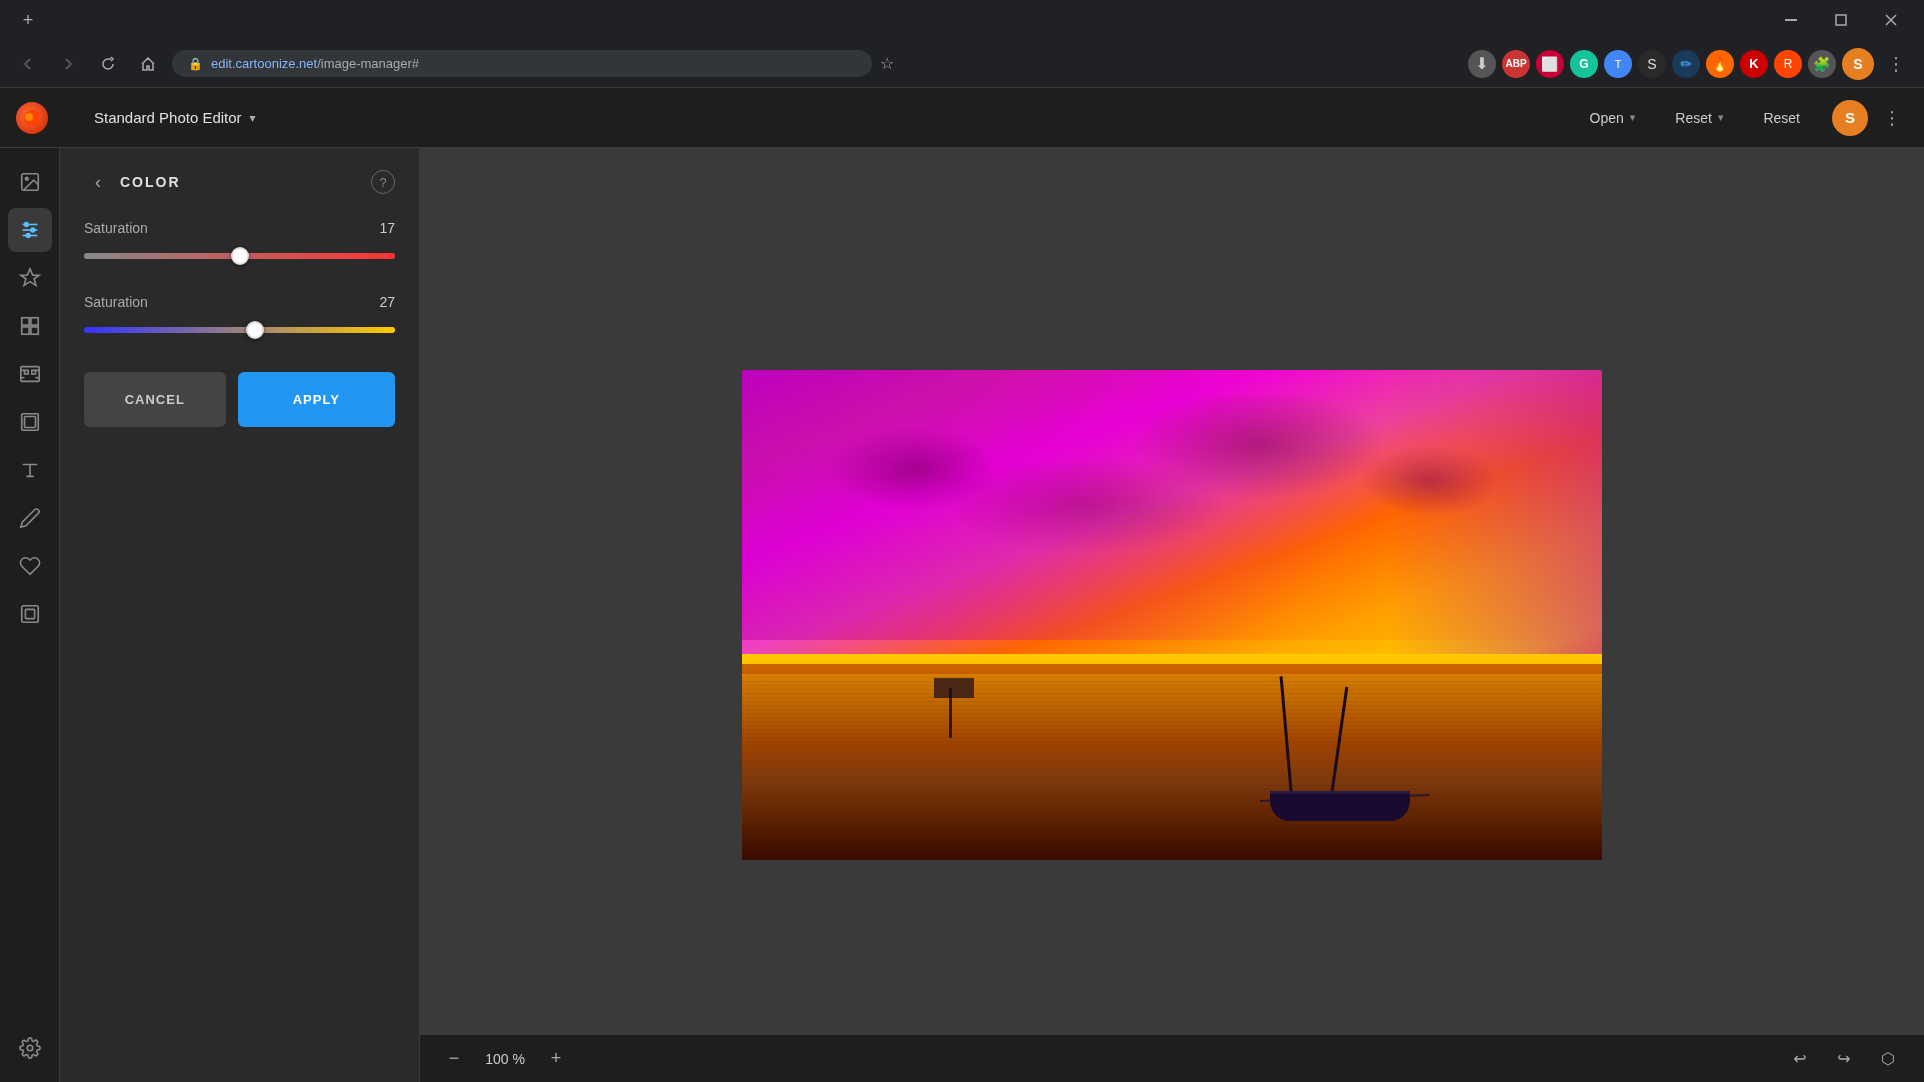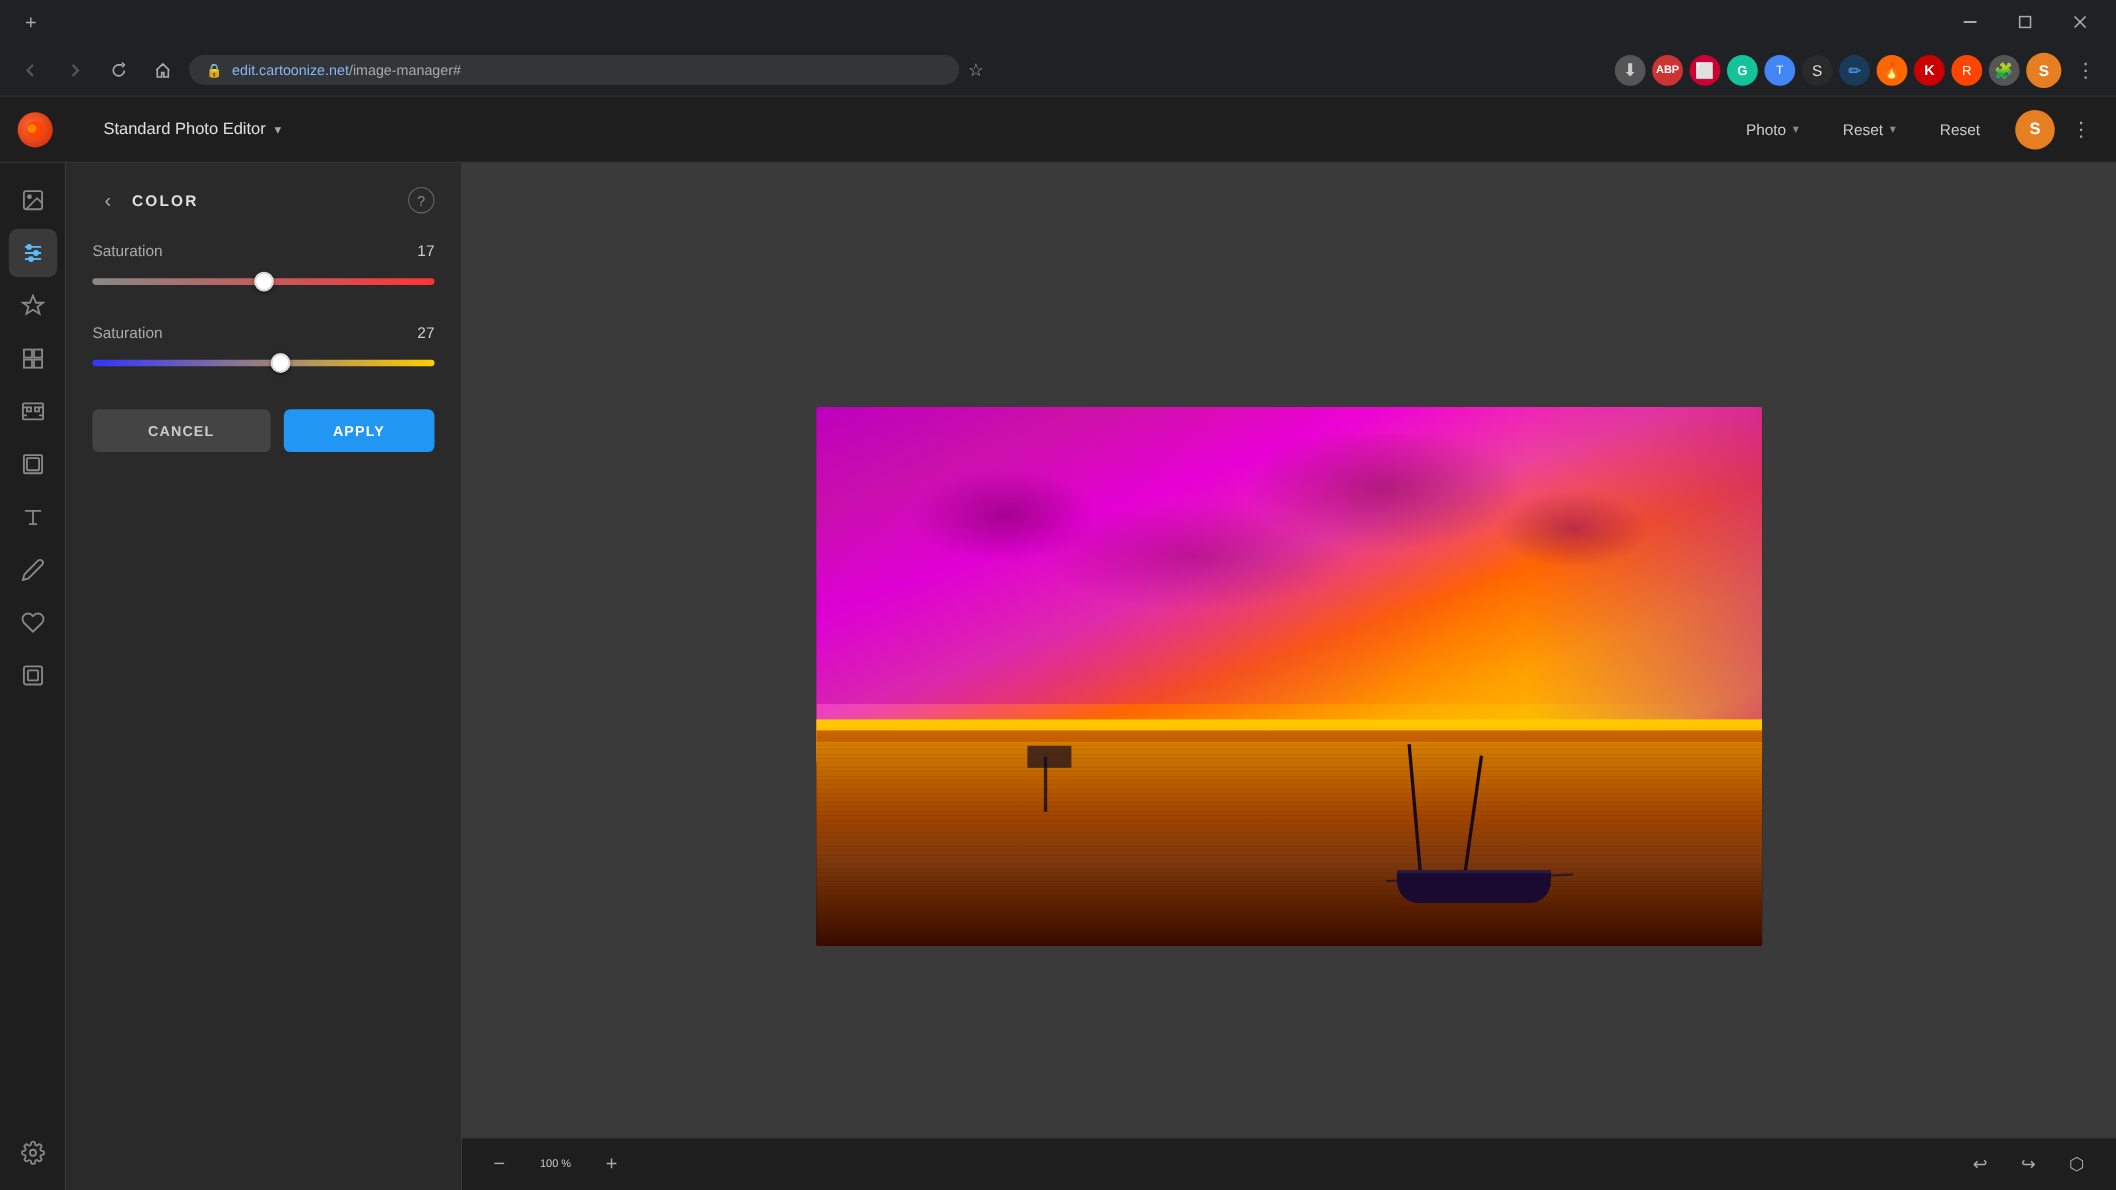"Photo" span { text: Photo -> Open }
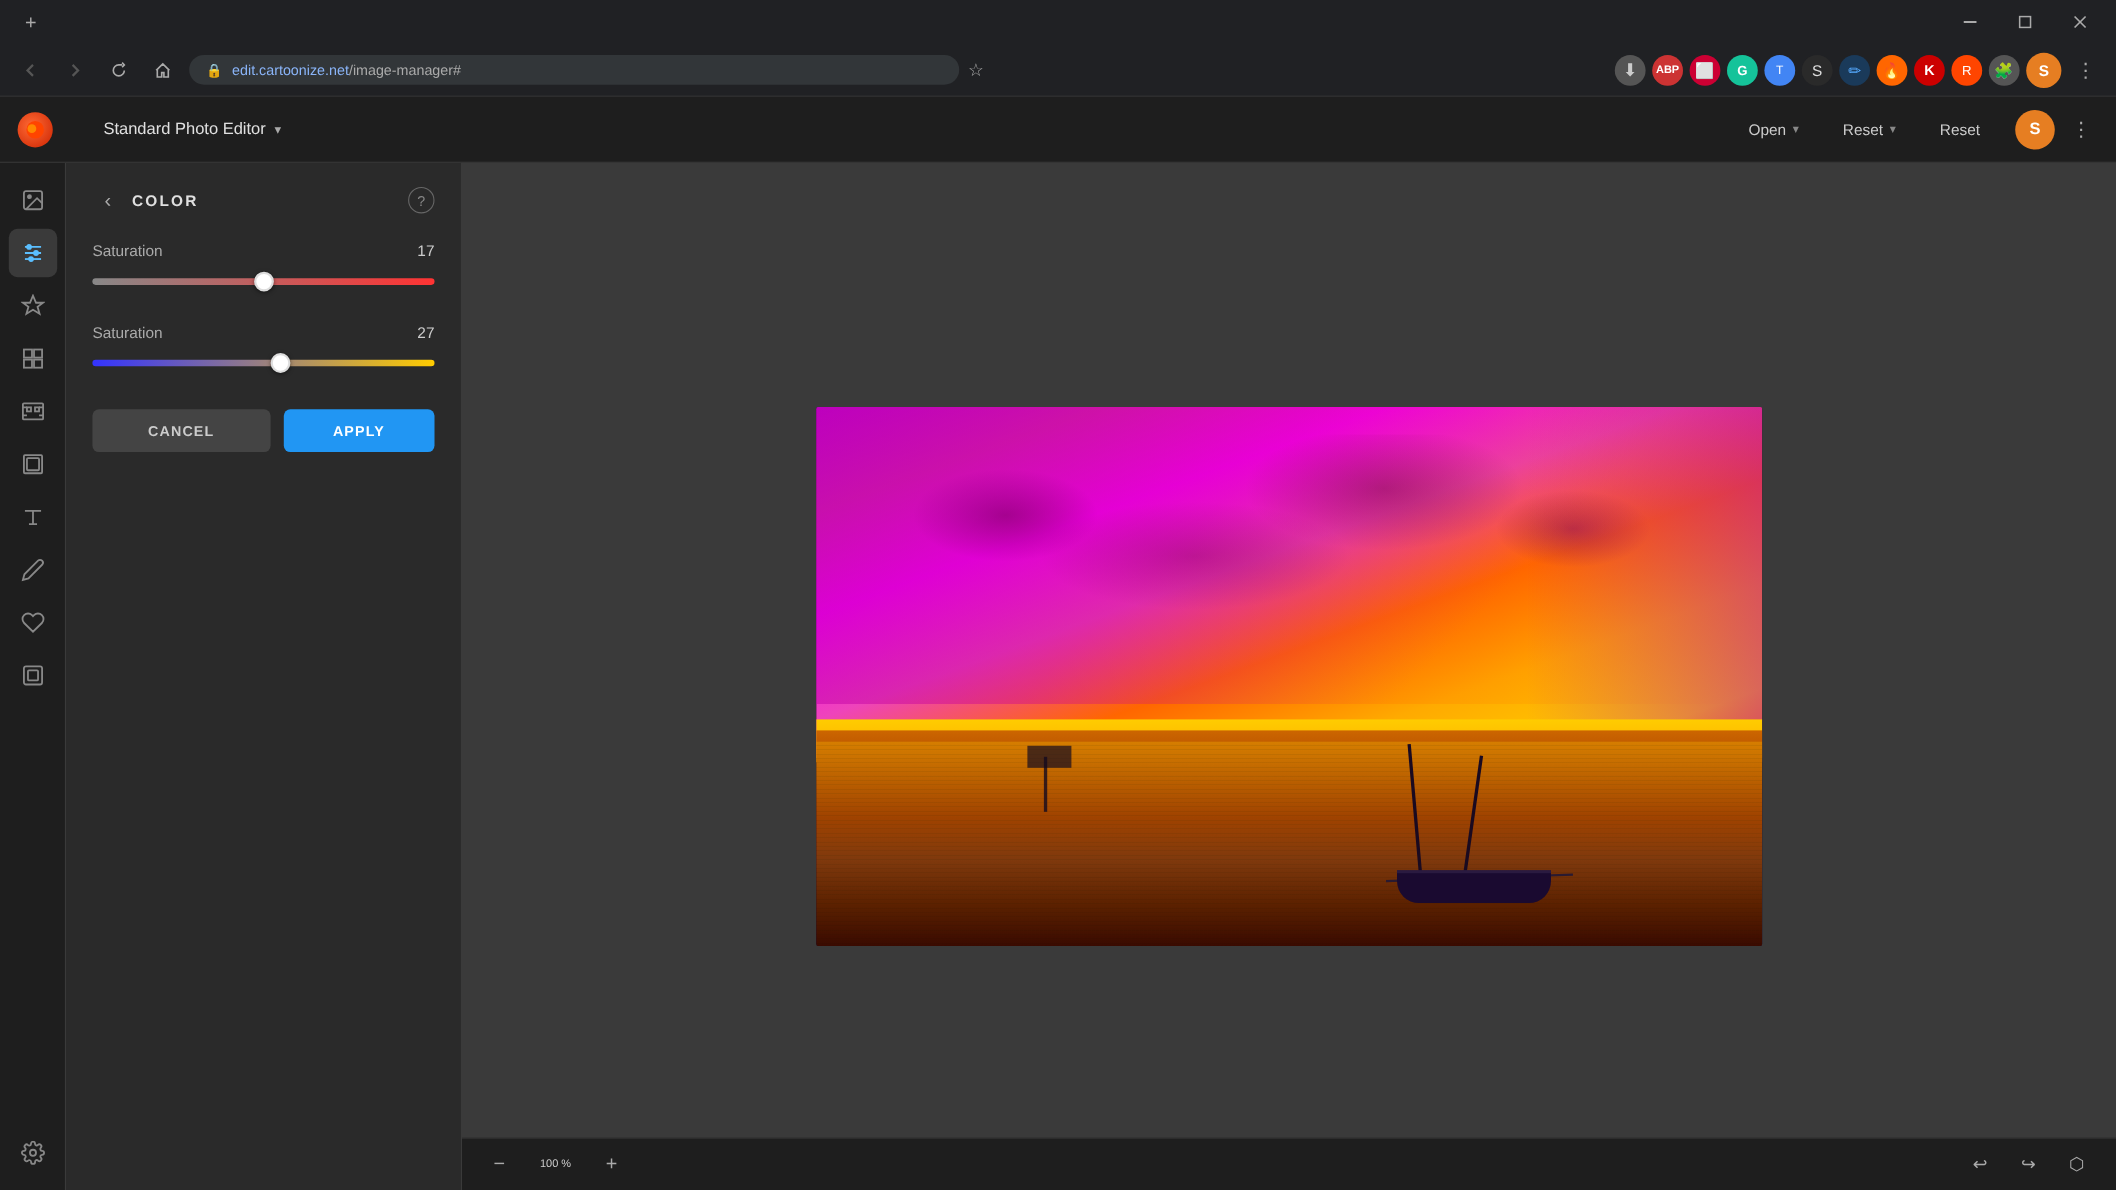"APPLY" .btn-apply { padding: 0 -> 20px }
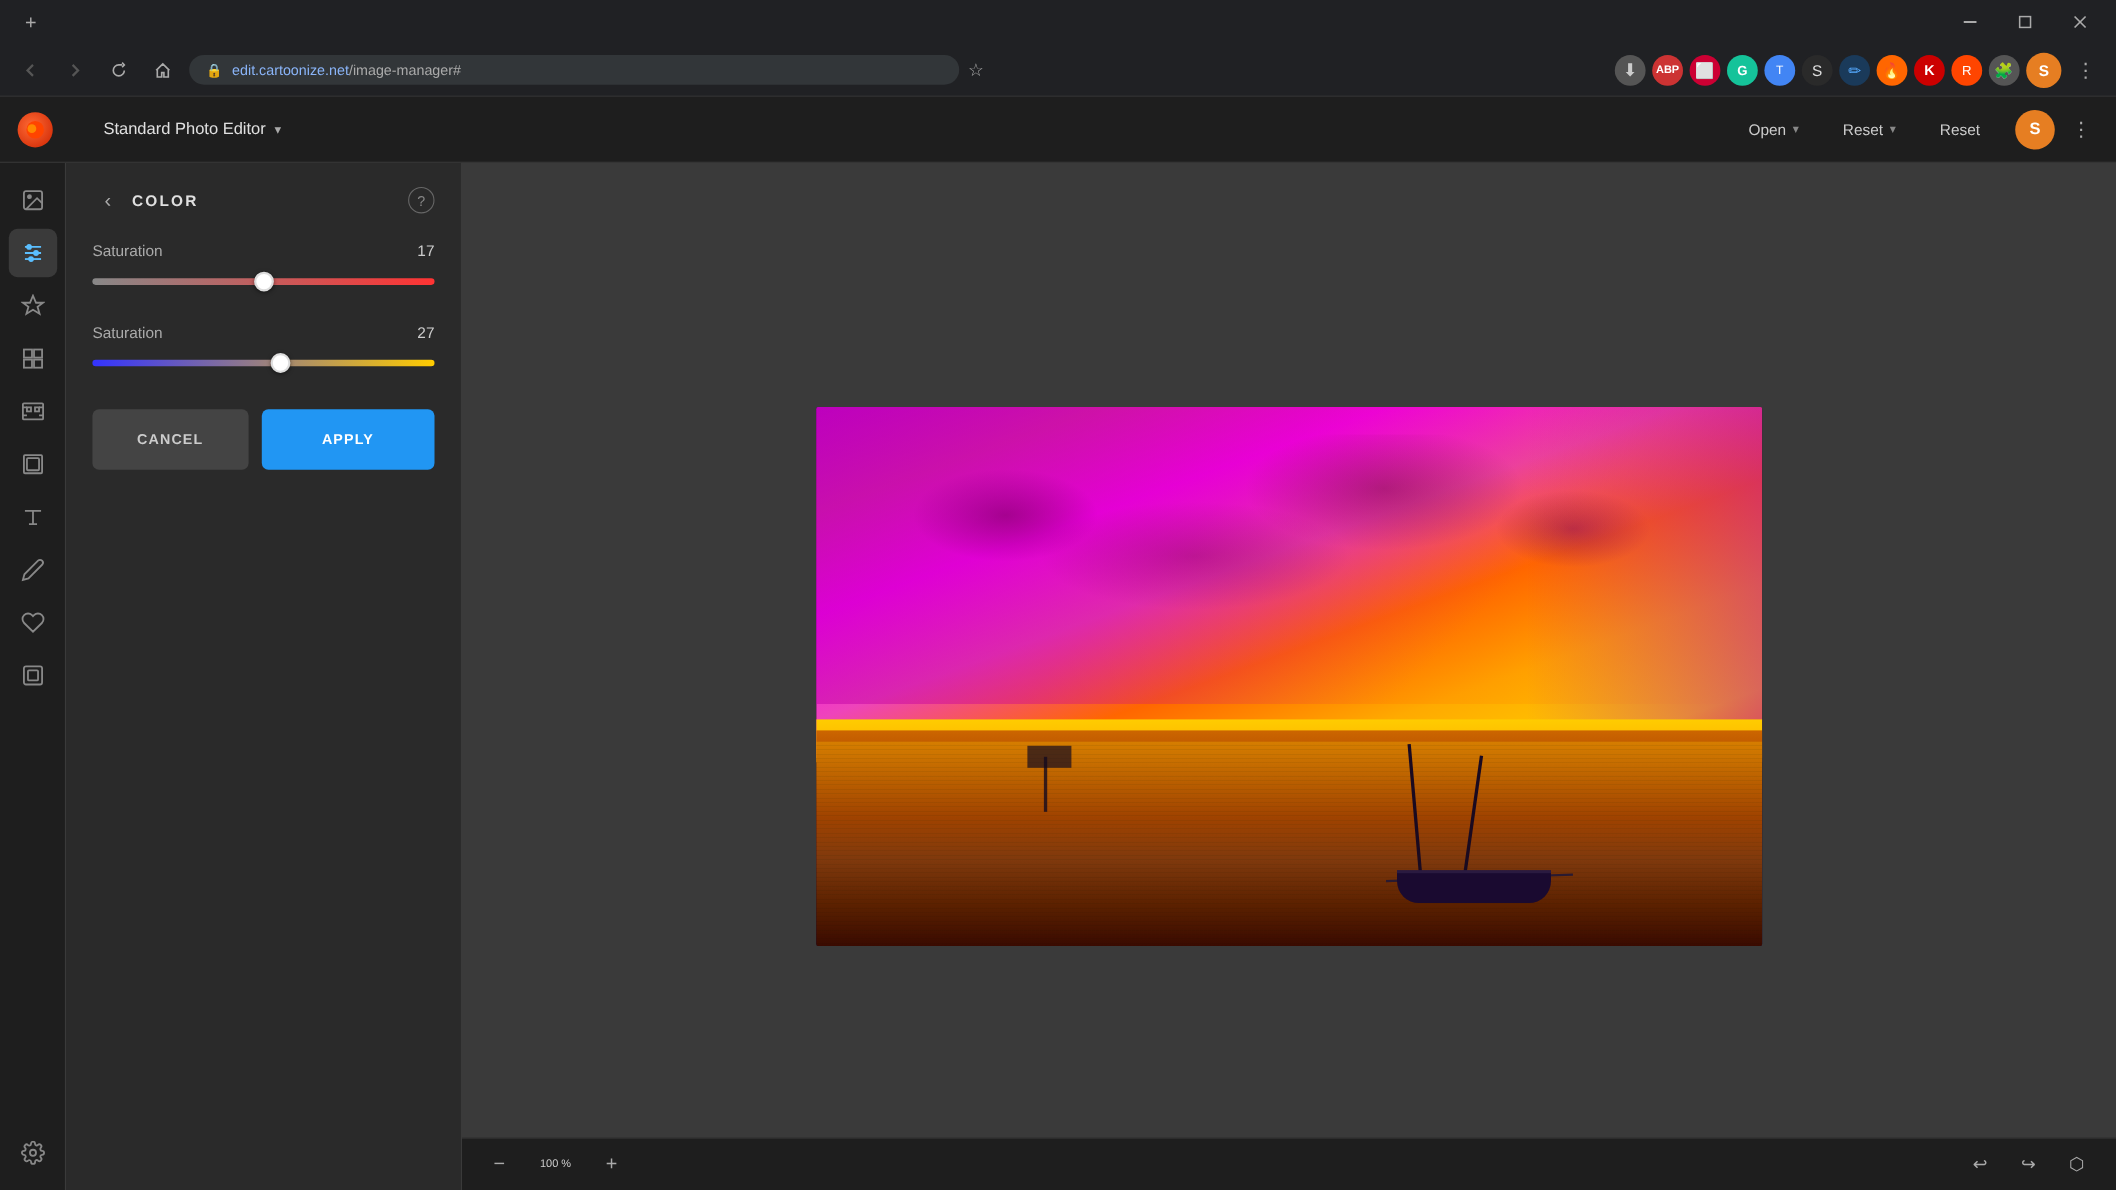"100 %" .zoom-level { font-size: 10px -> 14px }
